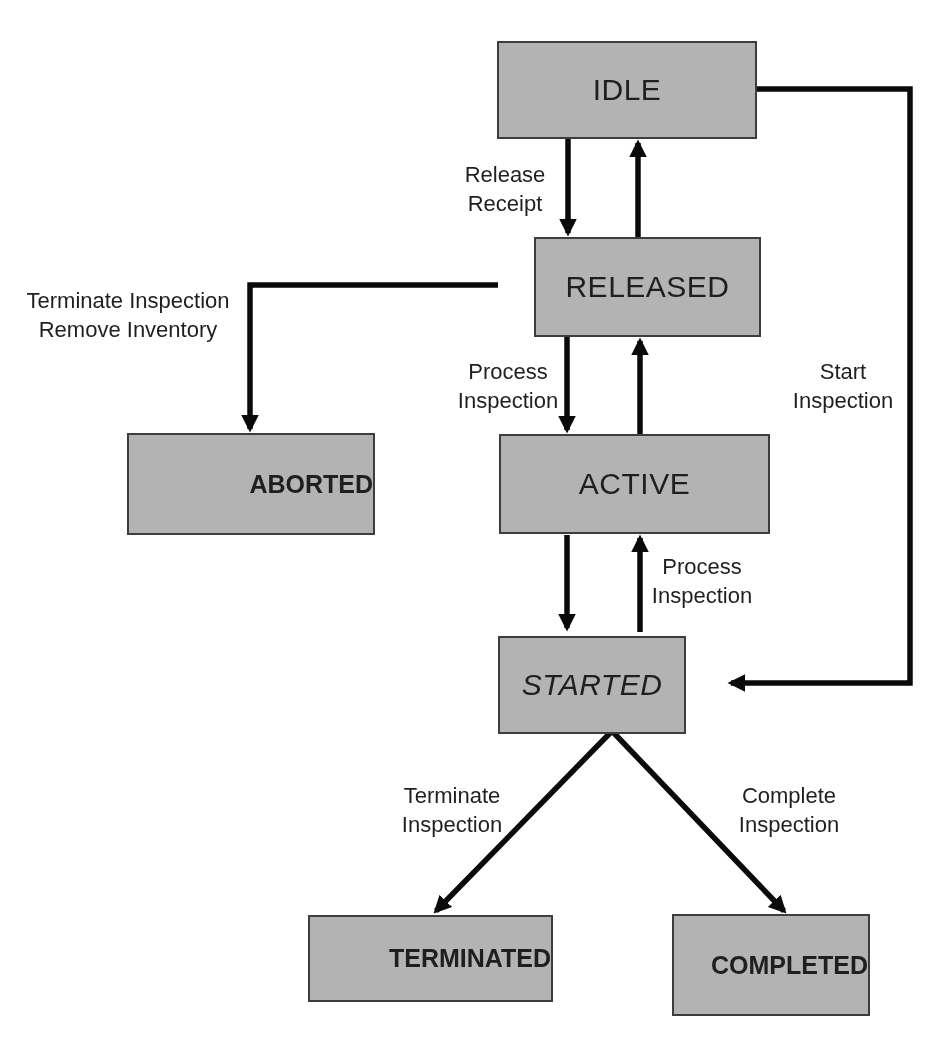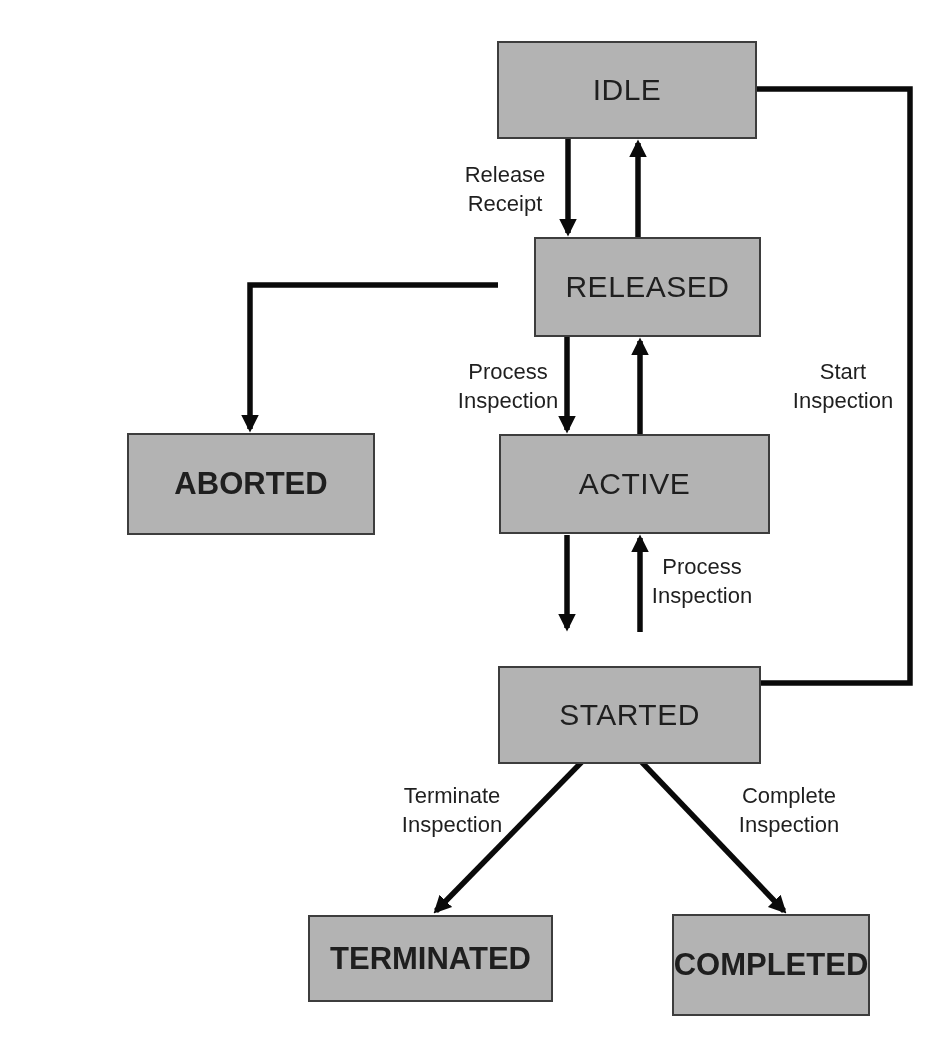"Terminate Inspection" div.elabel { html: none -> <div> <span>Terminate Inspection</span> <span>Remove Inventory</span> </div> }
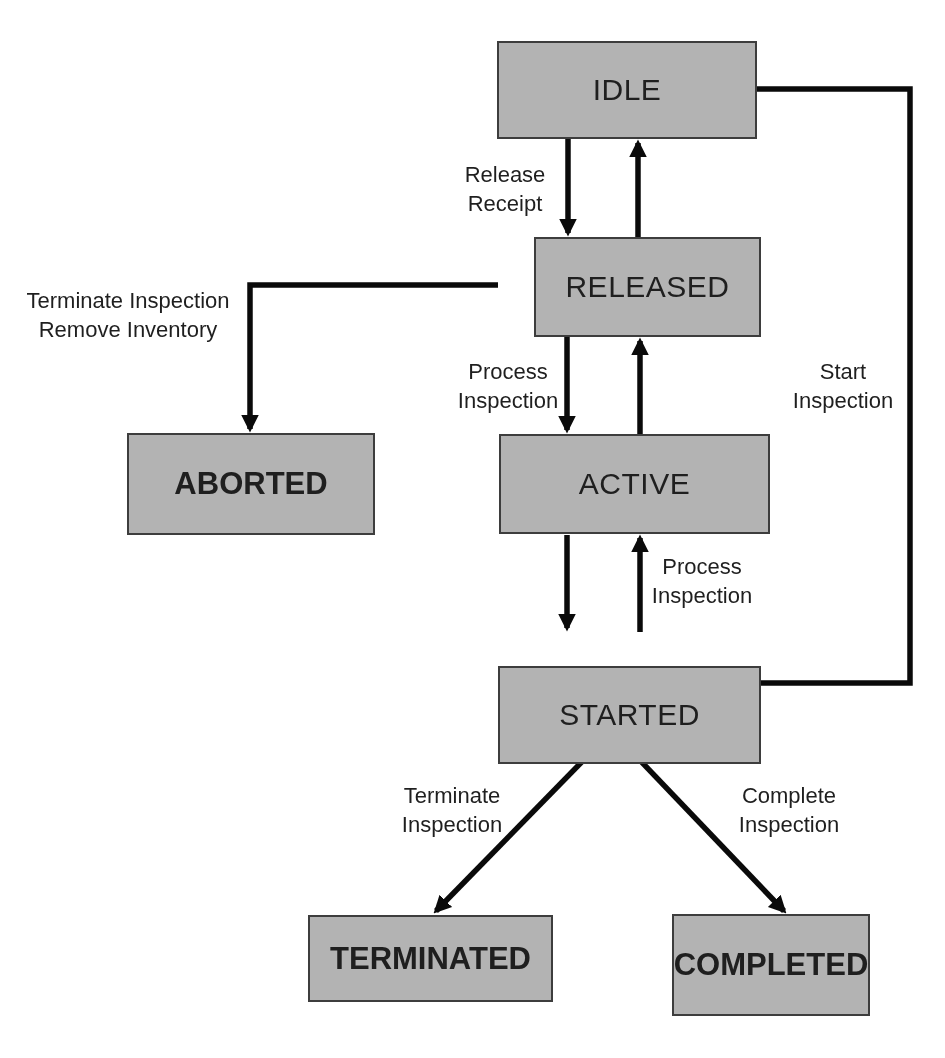"ABORTED" .node.bold { font-size: 31px -> 25px; justify-content: none -> flex-end }
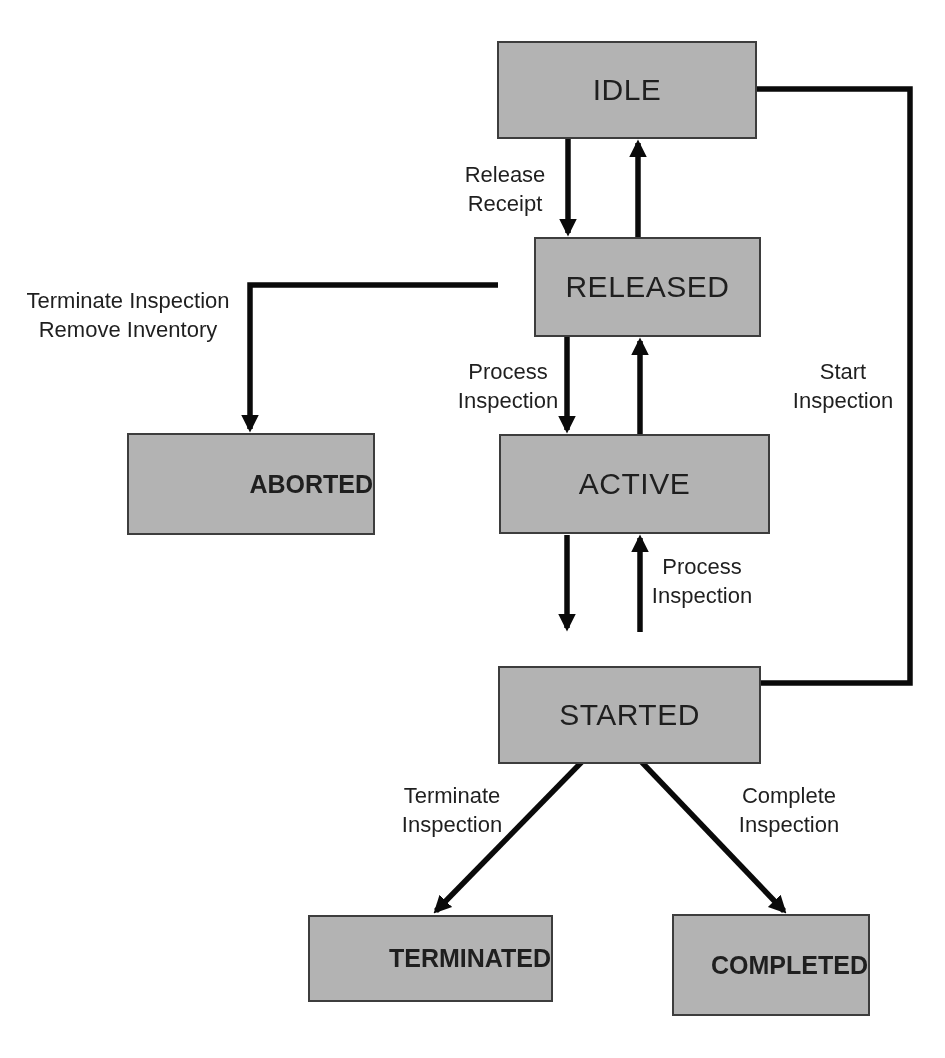"STARTED" div.node { font-style: none -> italic; top: 666px -> 636px; width: 263px -> 188px }
